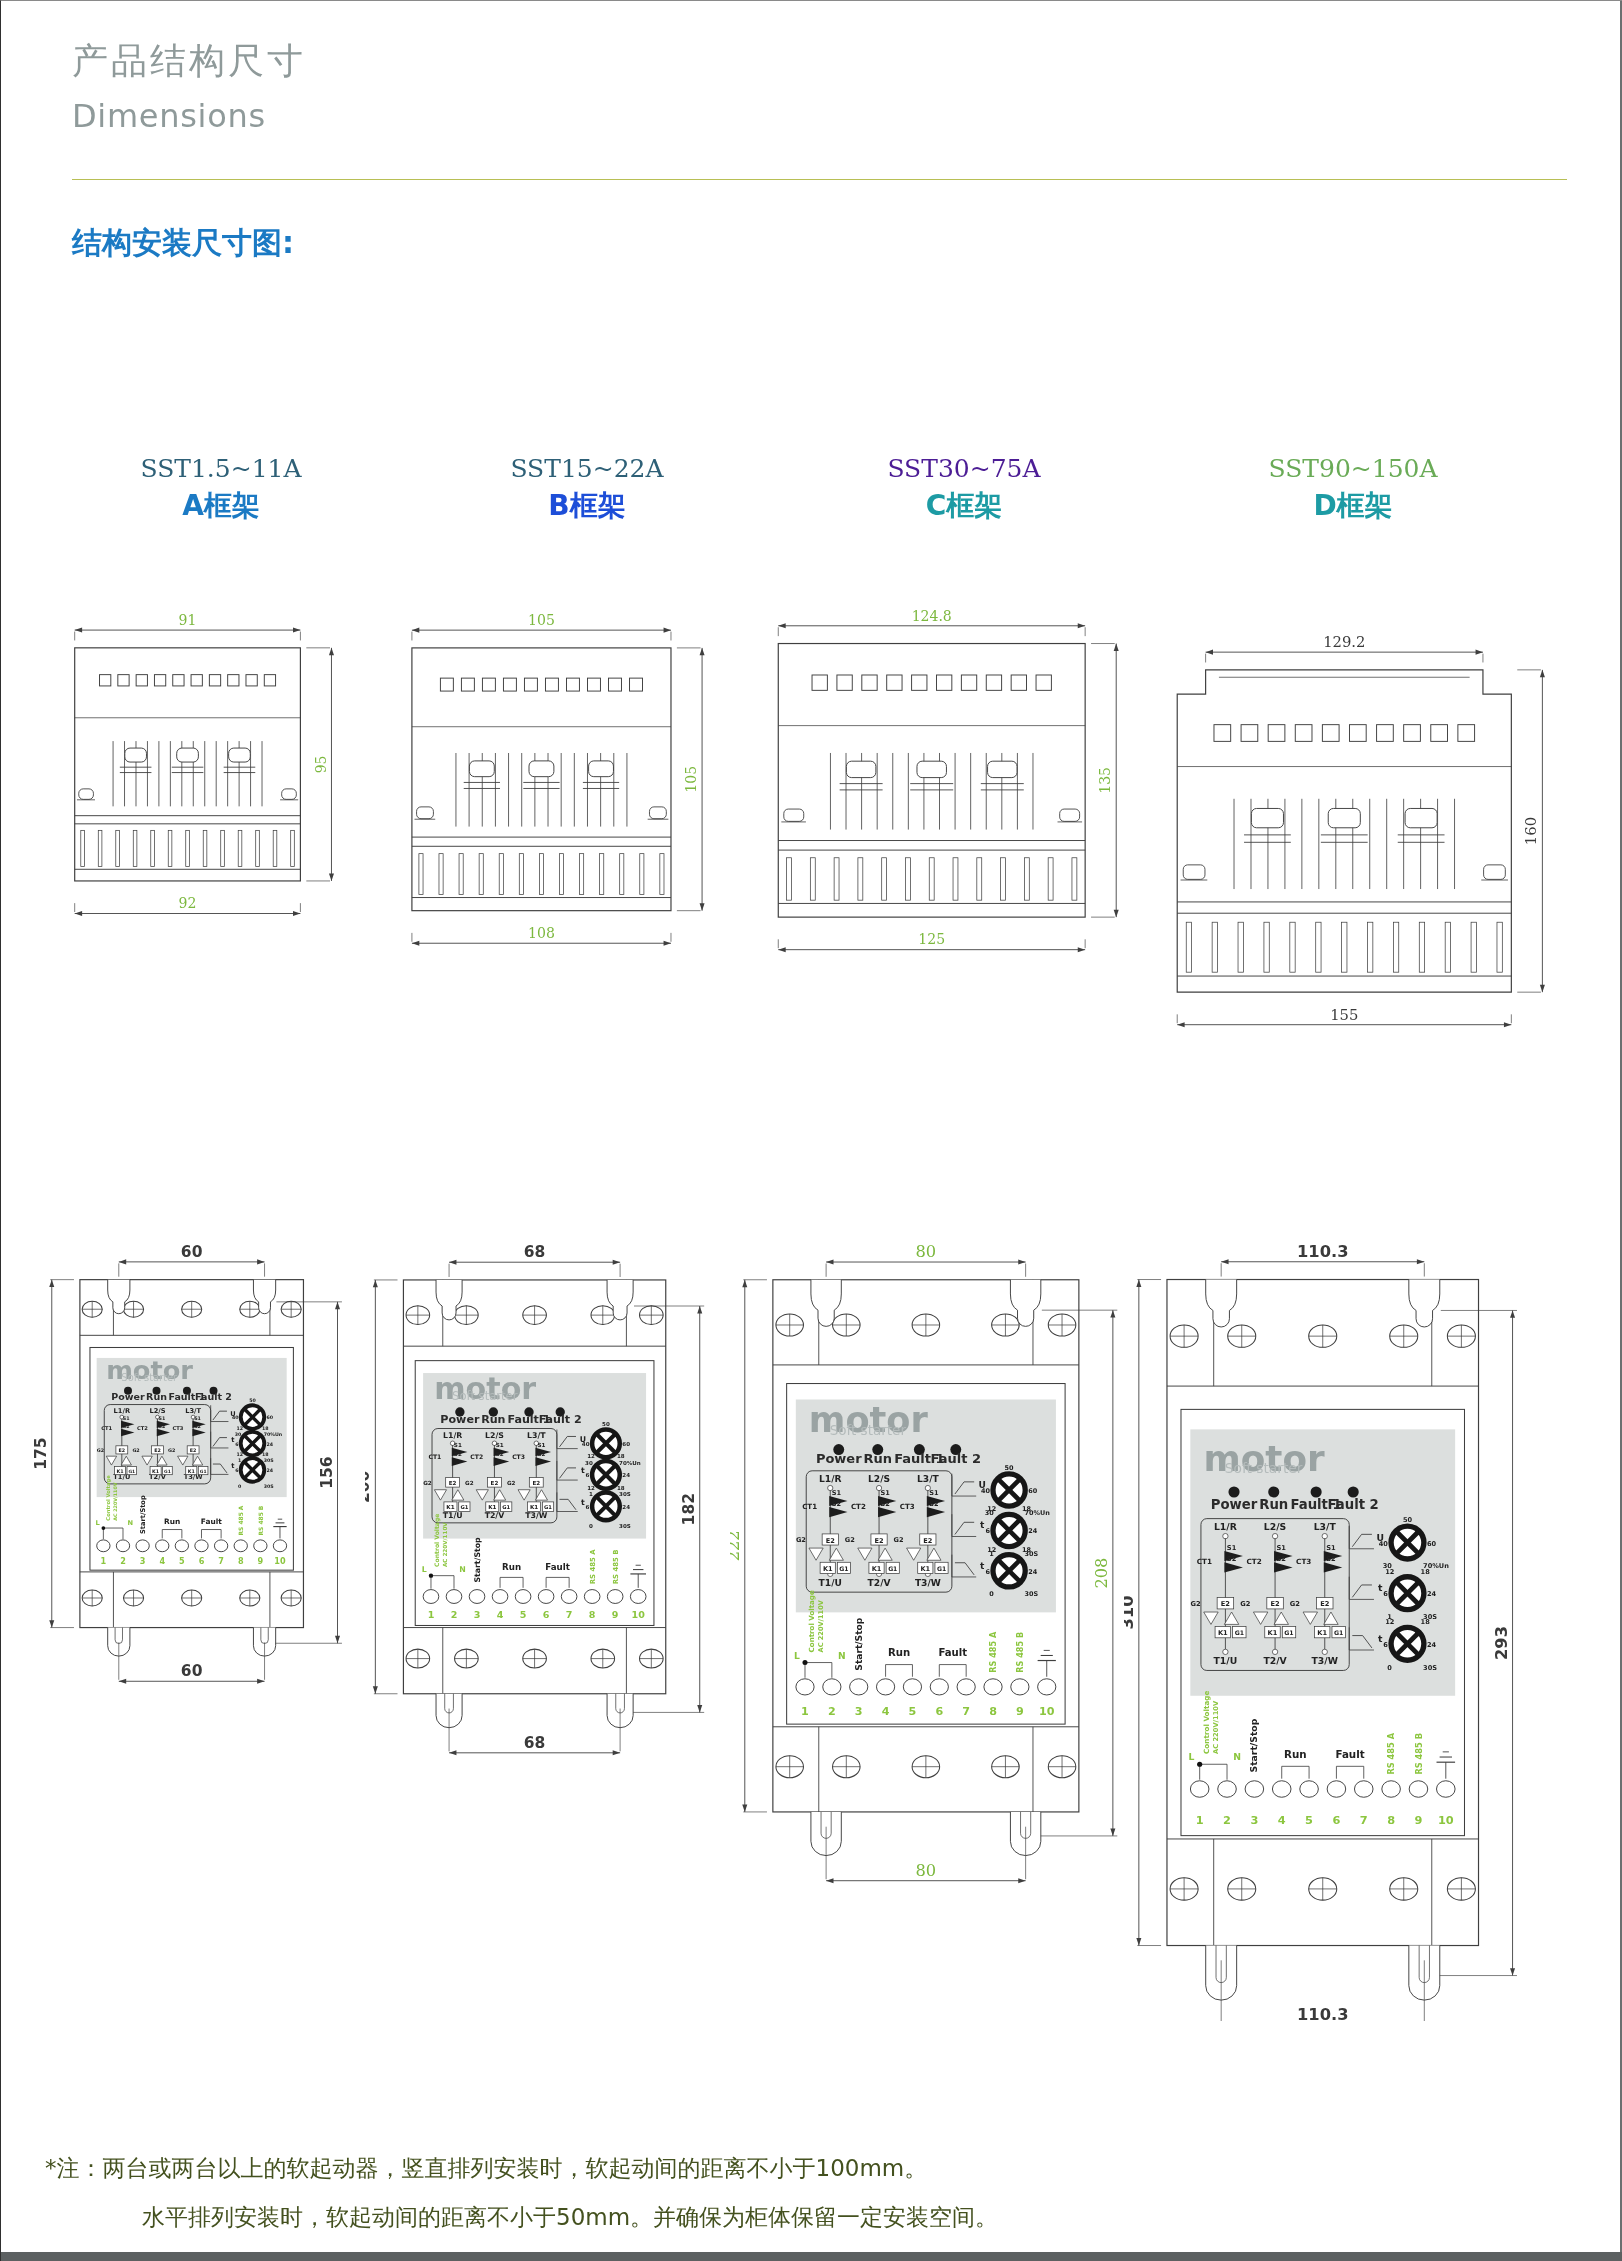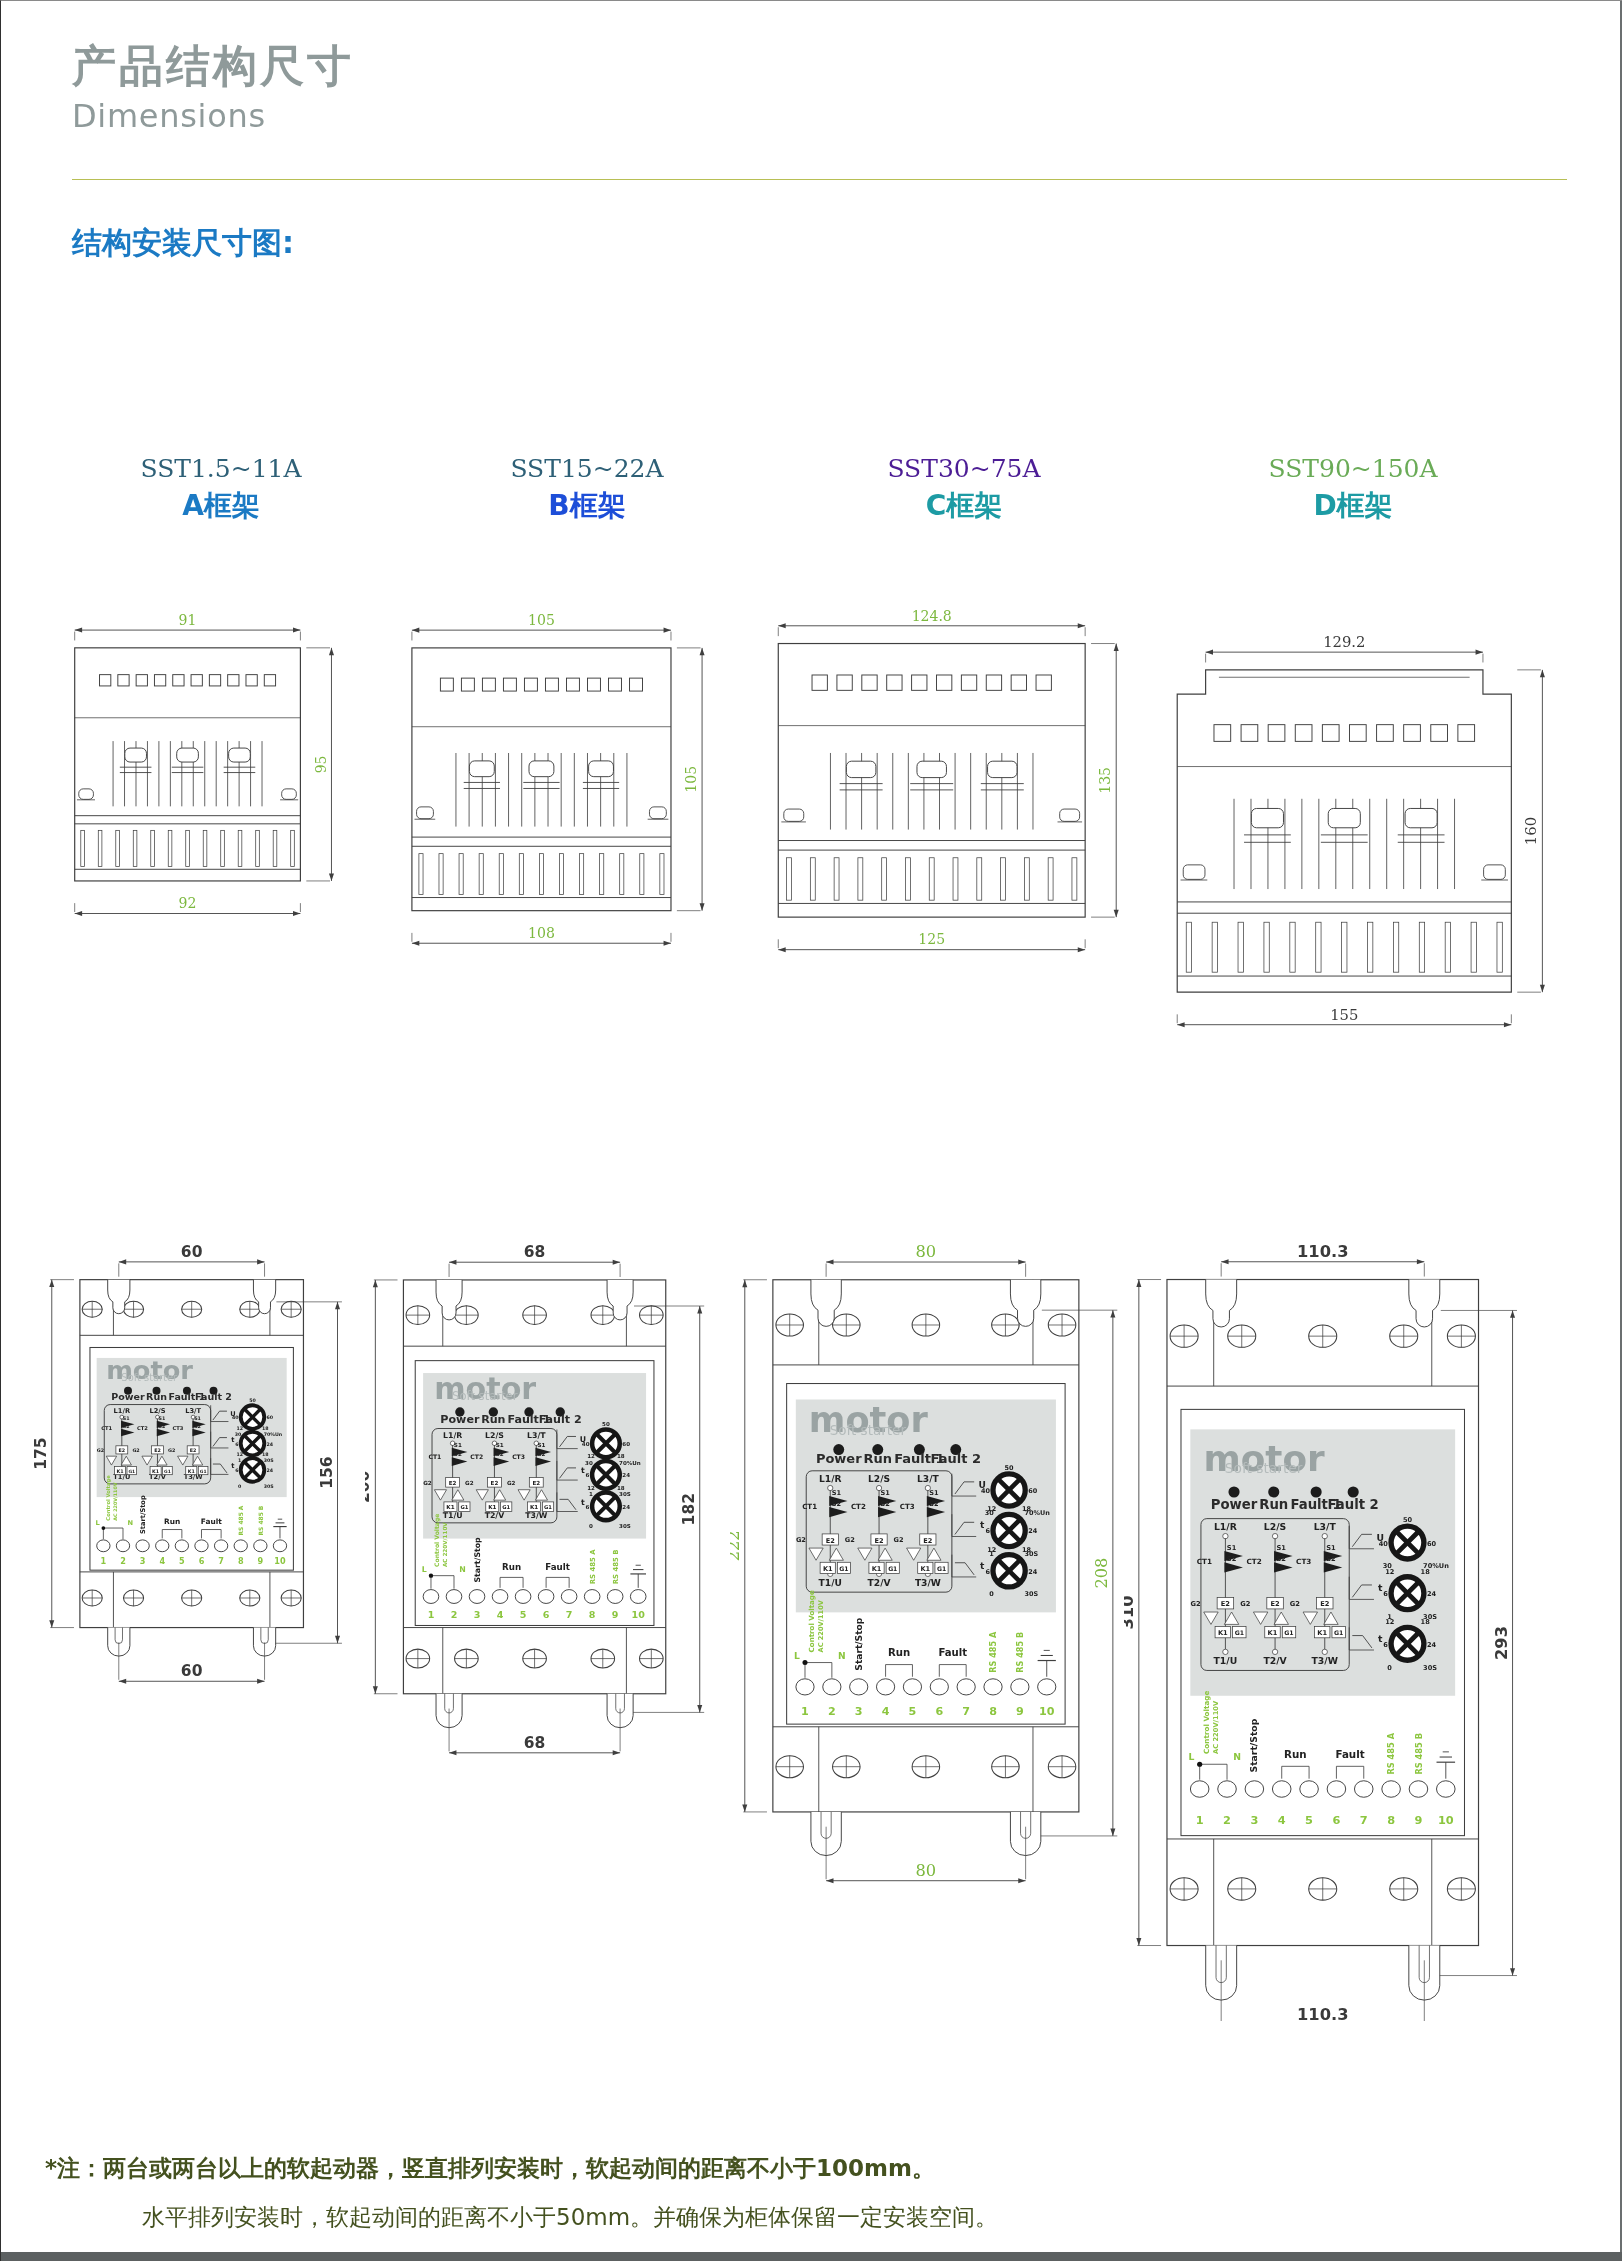"产品结构尺寸" h1.cn { font-size: 44px -> 36px; font-weight: bold -> normal }
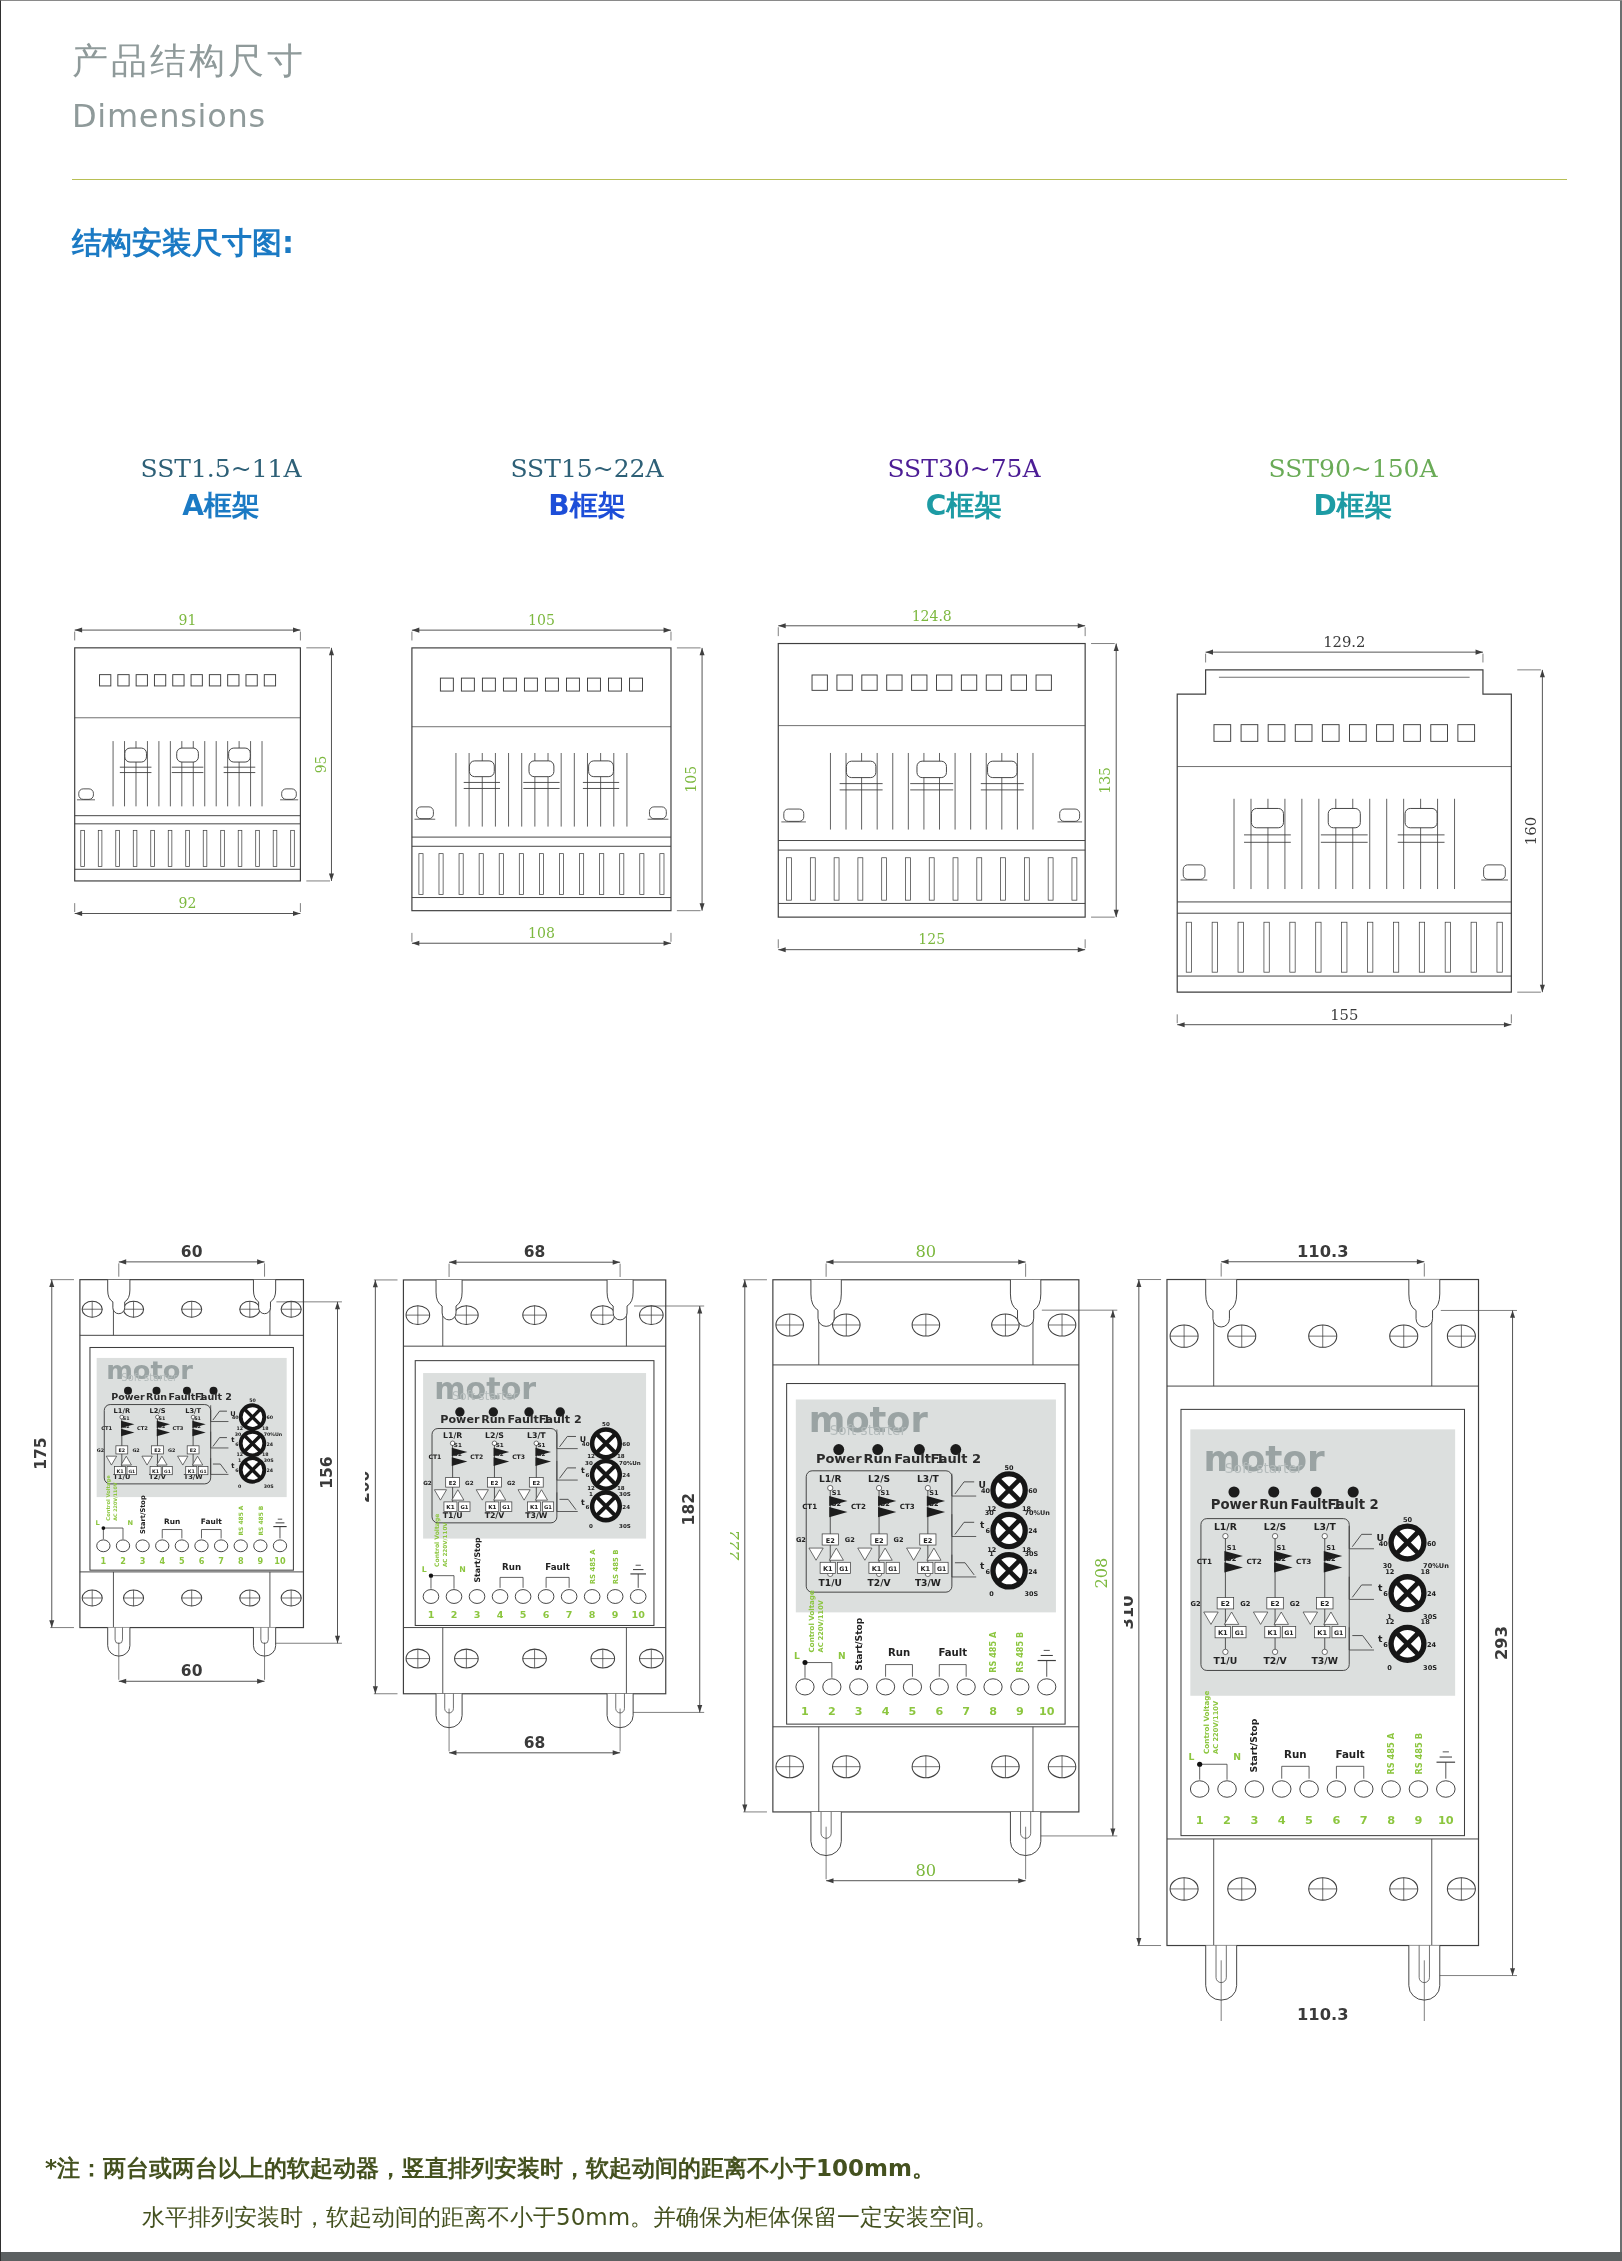"*注：两台或两台以上的软起动器，竖直排列安装时，软起动间的距离不小于100mm。" div.note { font-weight: bold -> none }
